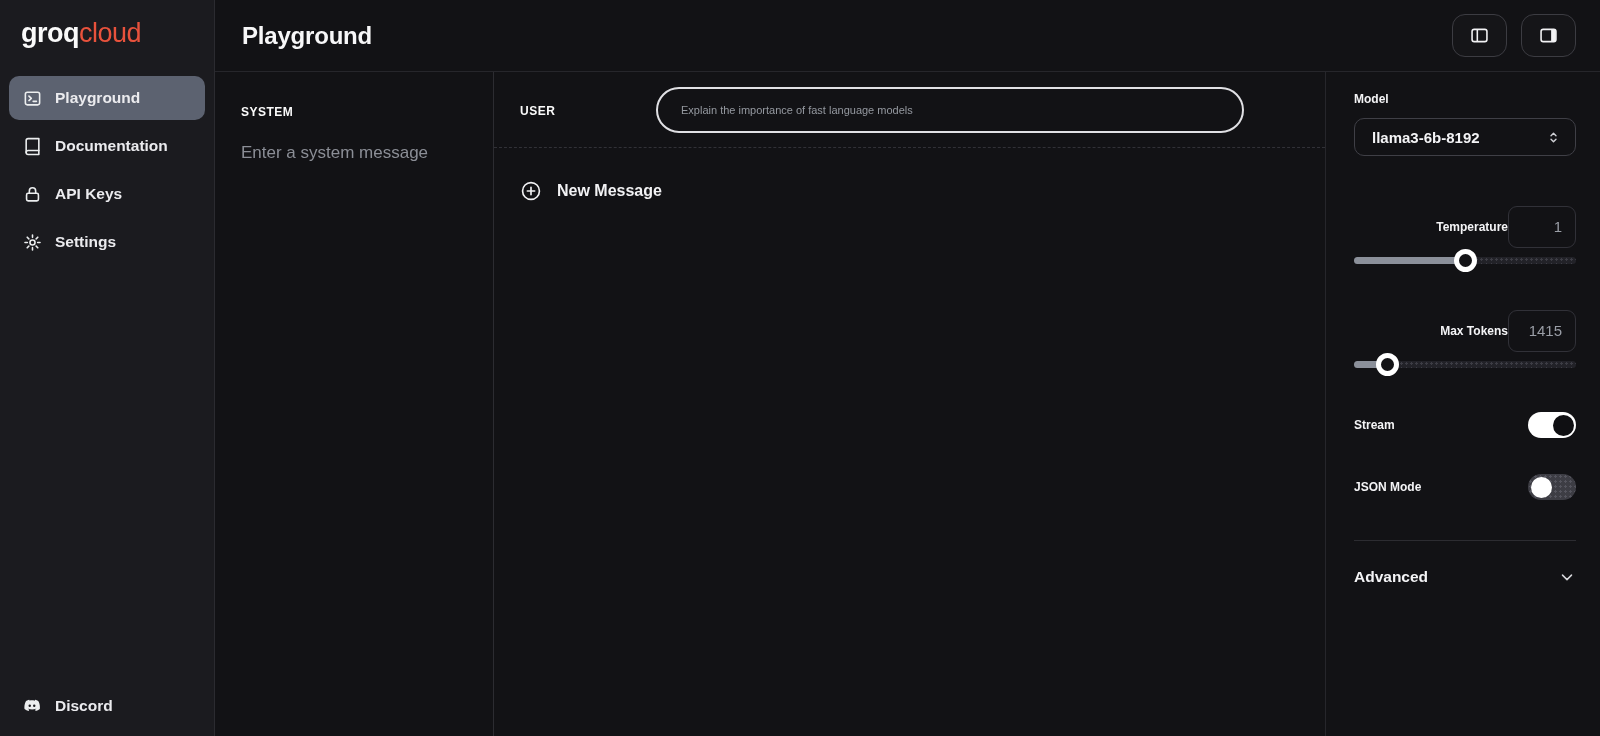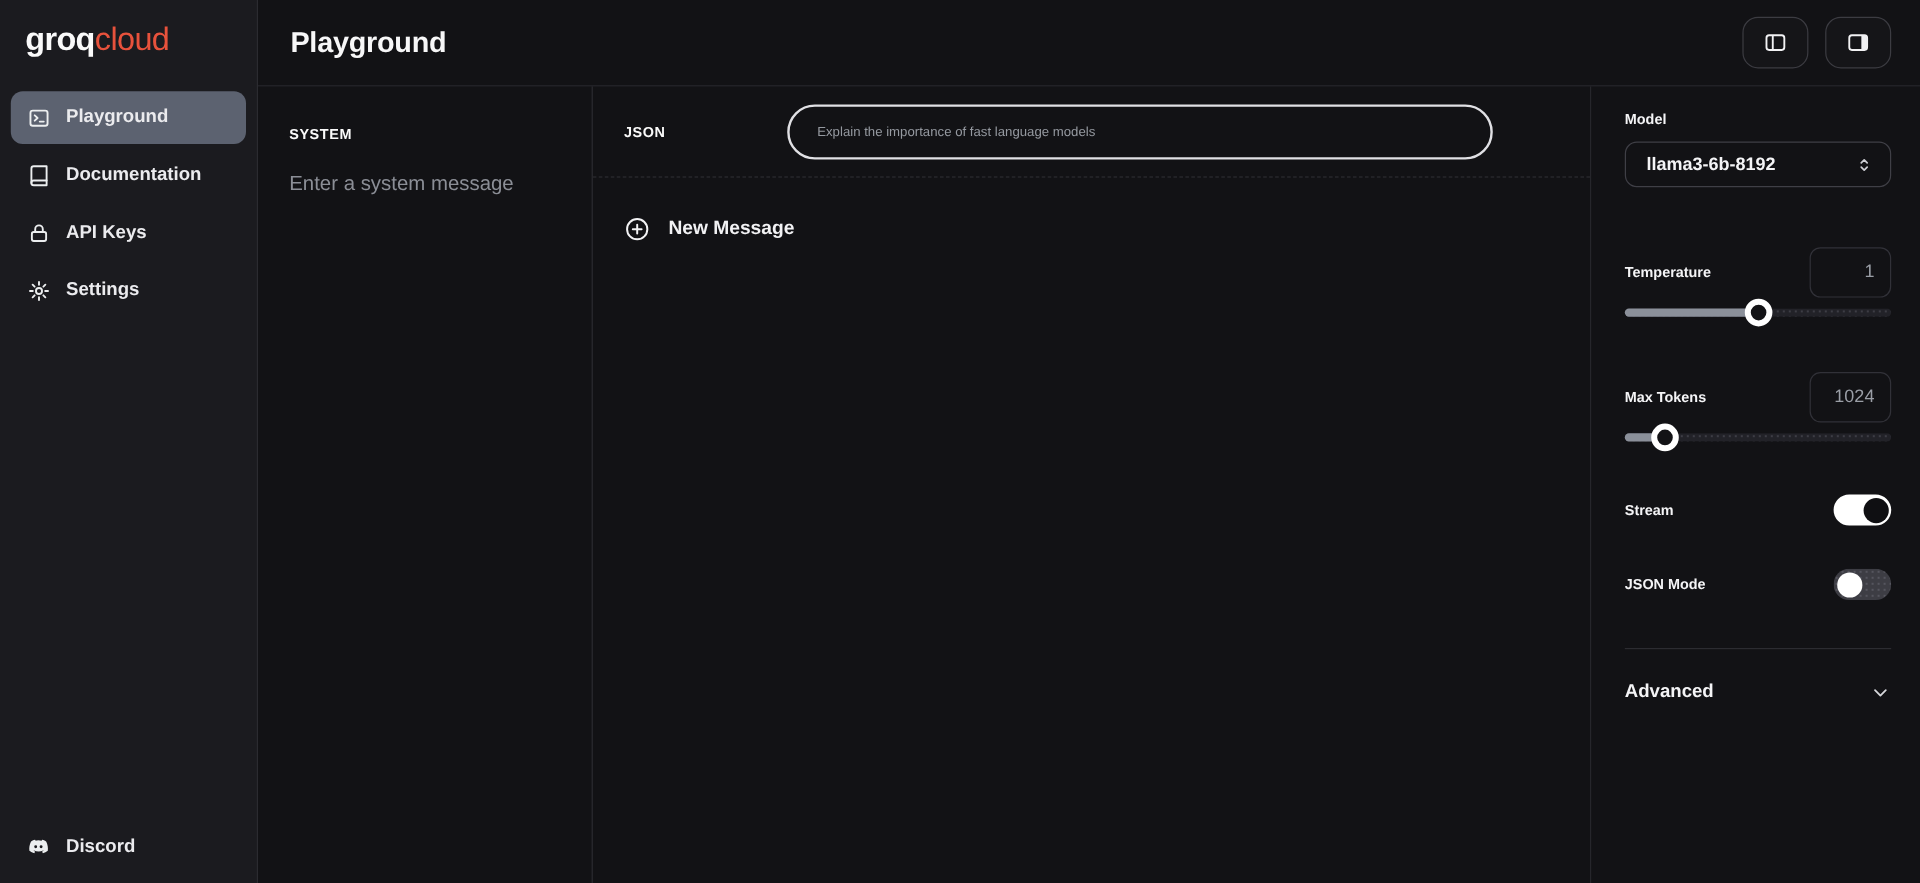"JSON" span.section-label { text: JSON -> USER }
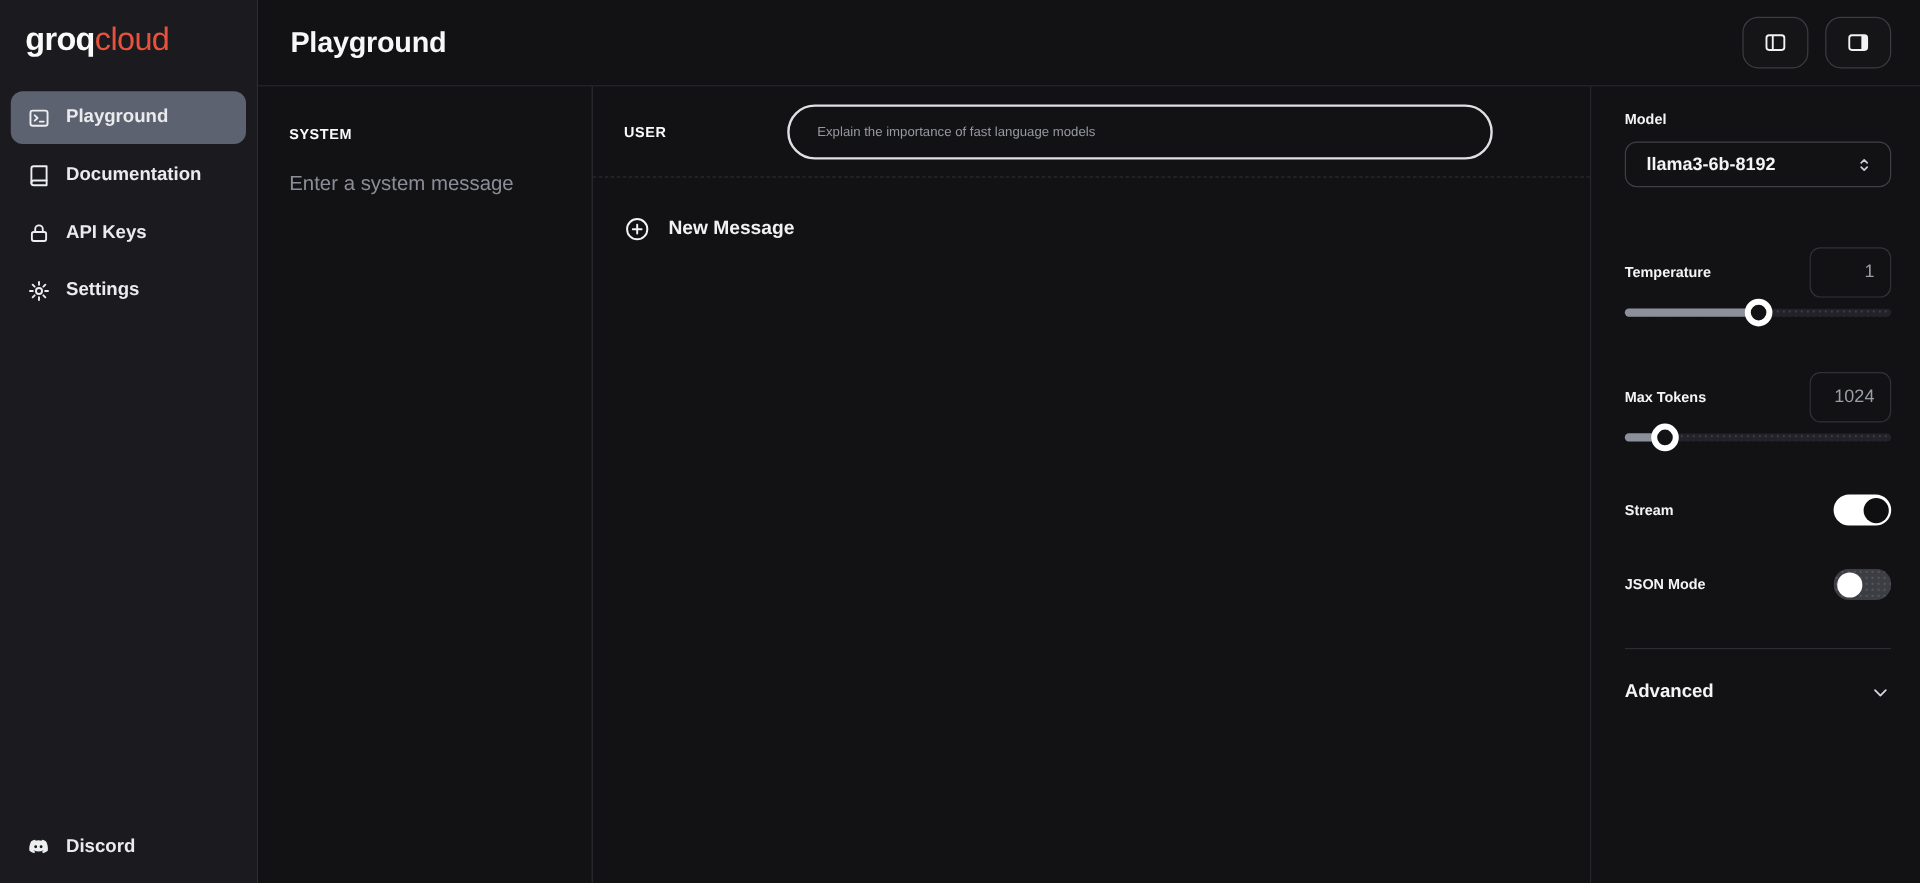"Temperature" .control-row { justify-content: space-between -> flex-end }
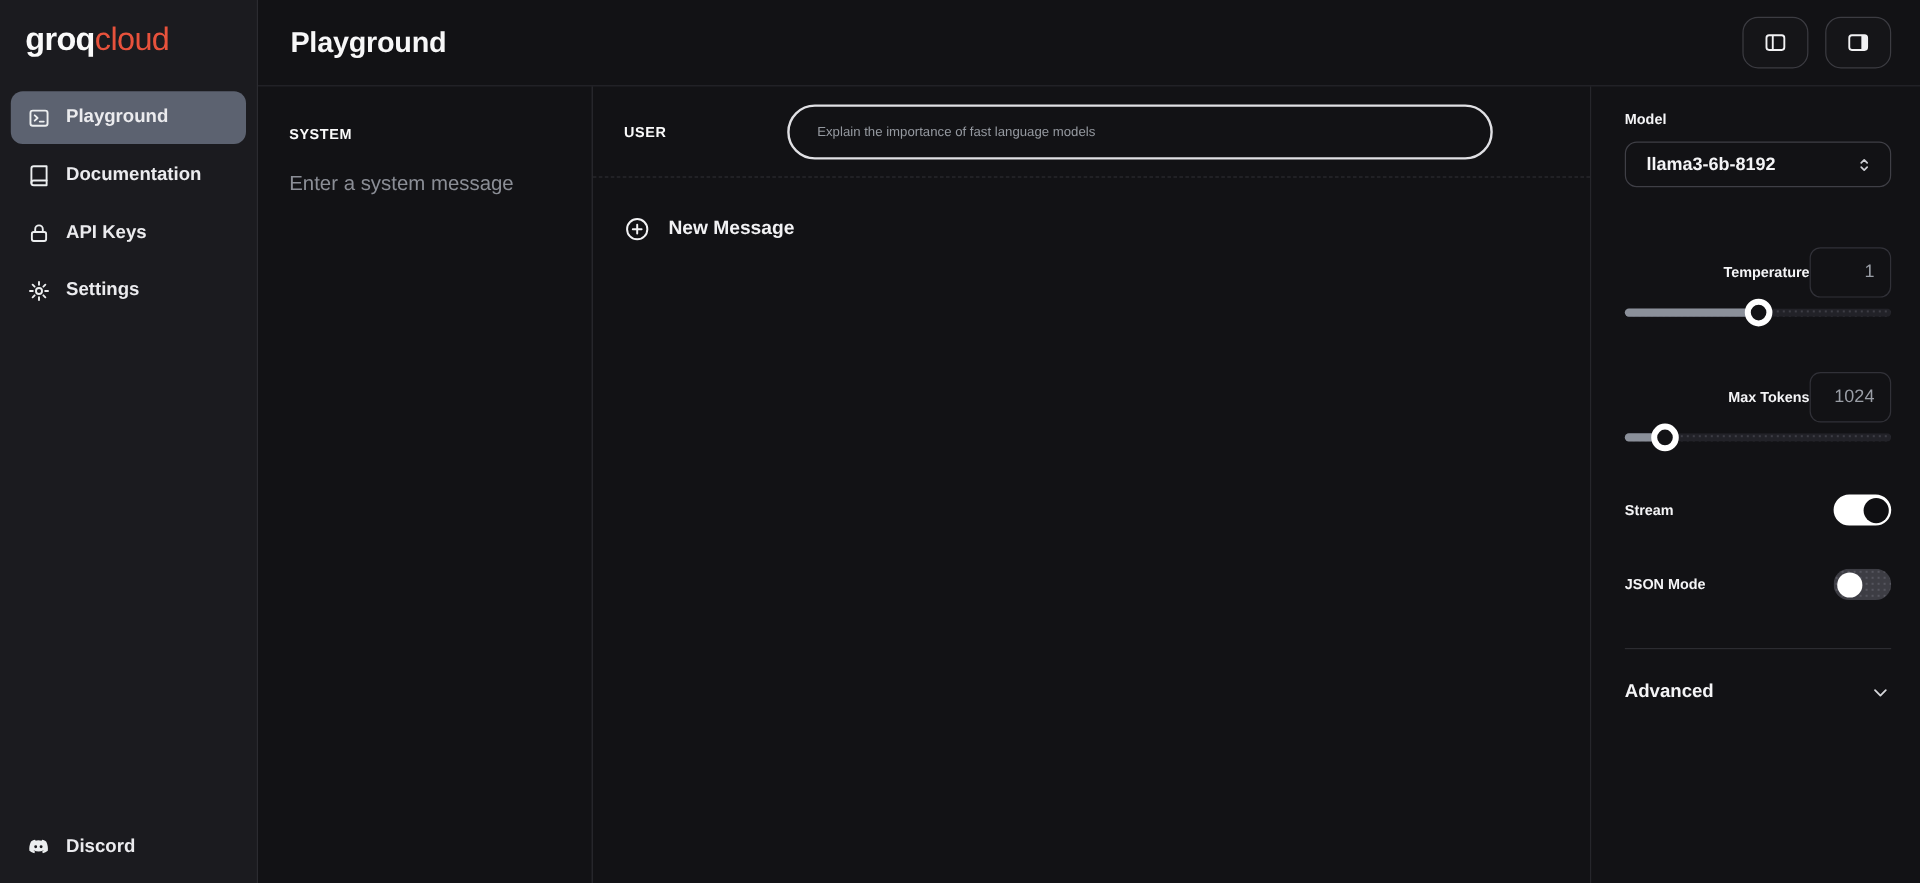"1024" div.value-box { text: 1024 -> 1415 }
